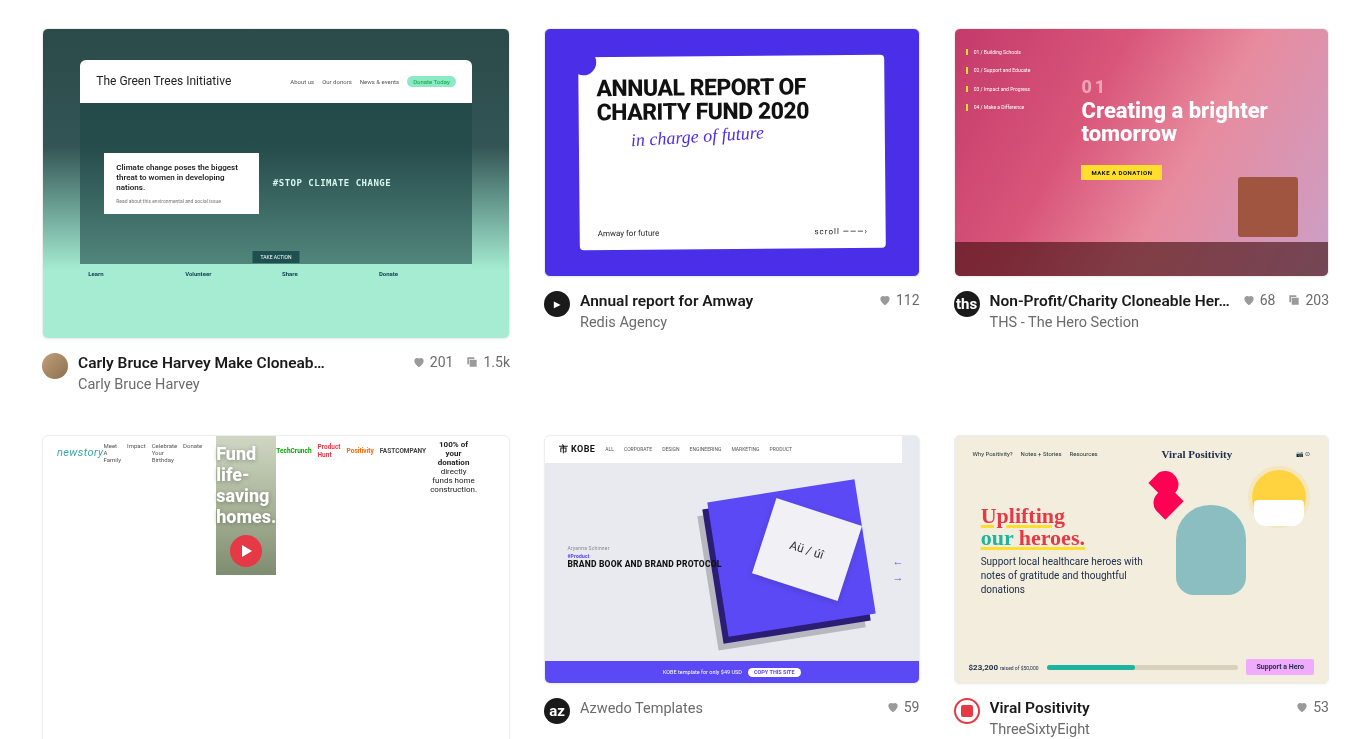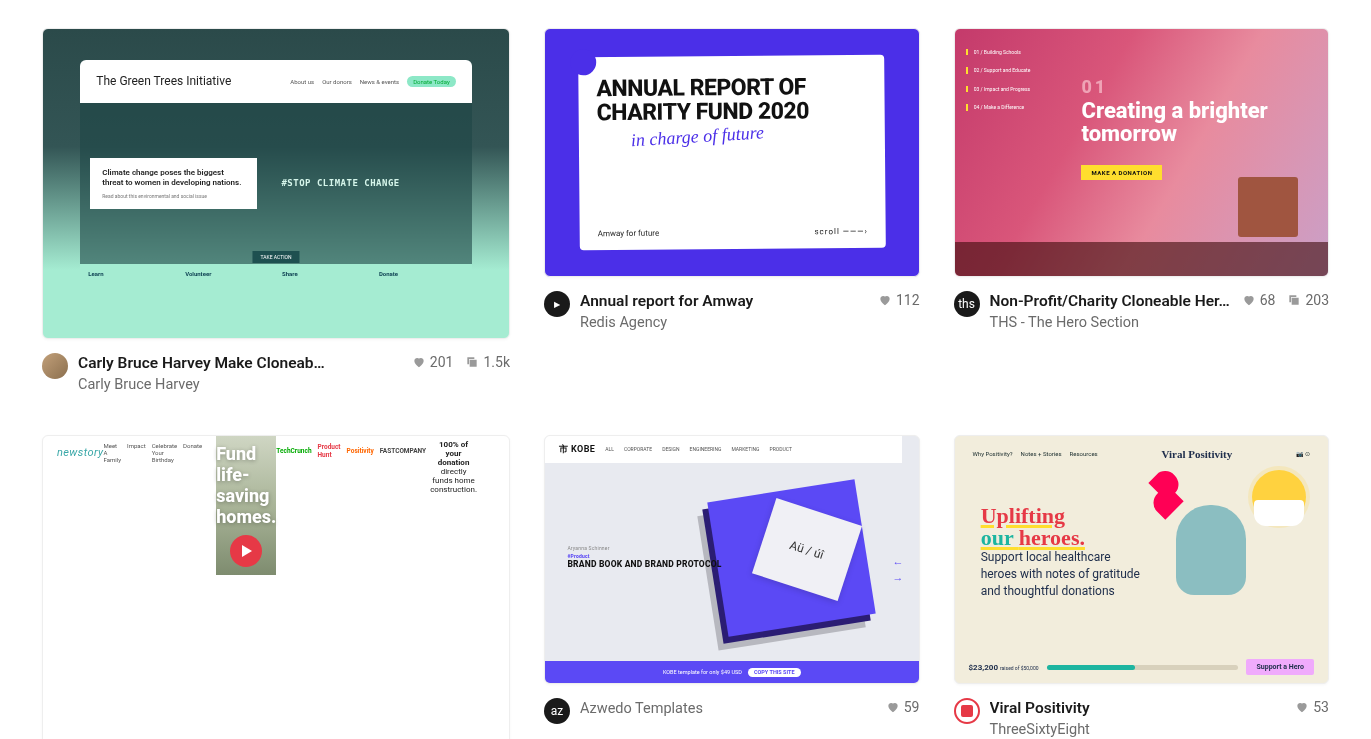"Climate change poses the biggest" .t1 .hero { gap: 24px -> 14px; padding: 0 10px -> 0 24px }
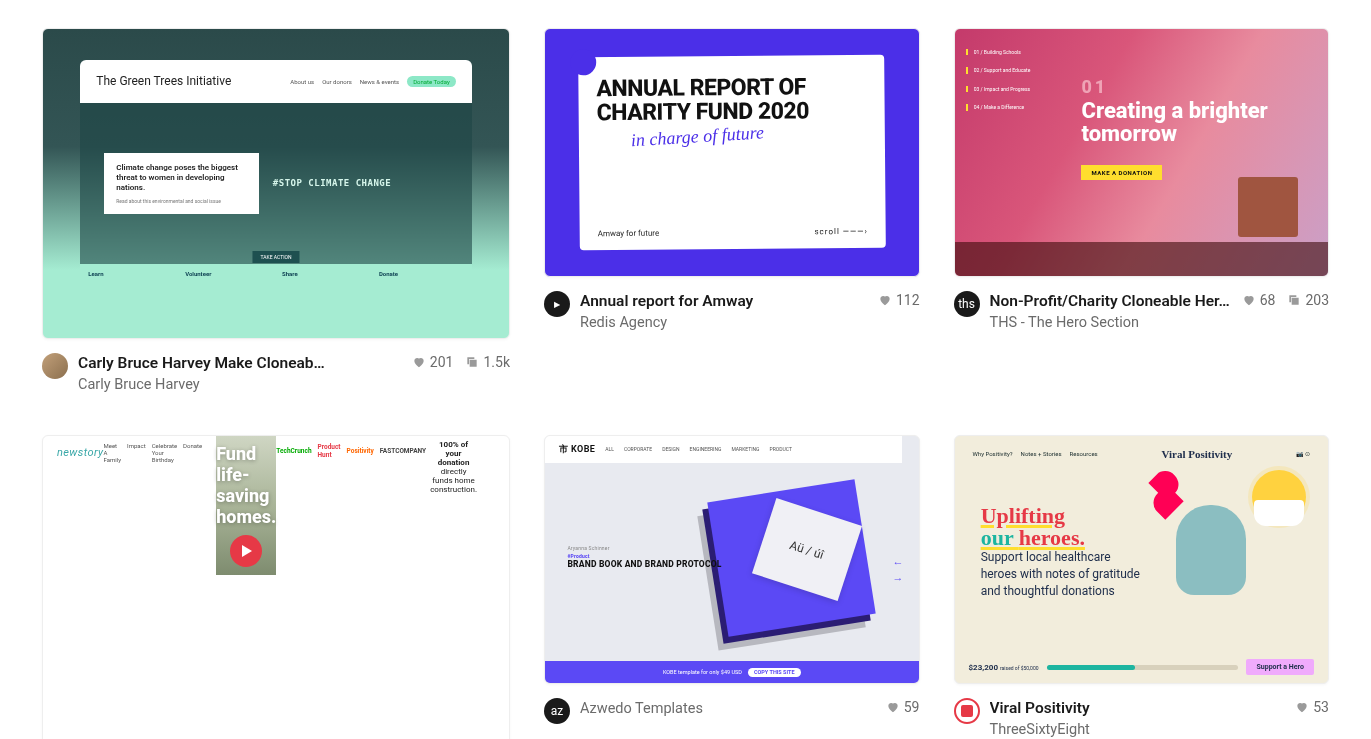"ths" .avatar { font-size: 12px -> 15px; font-weight: 400 -> 700 }
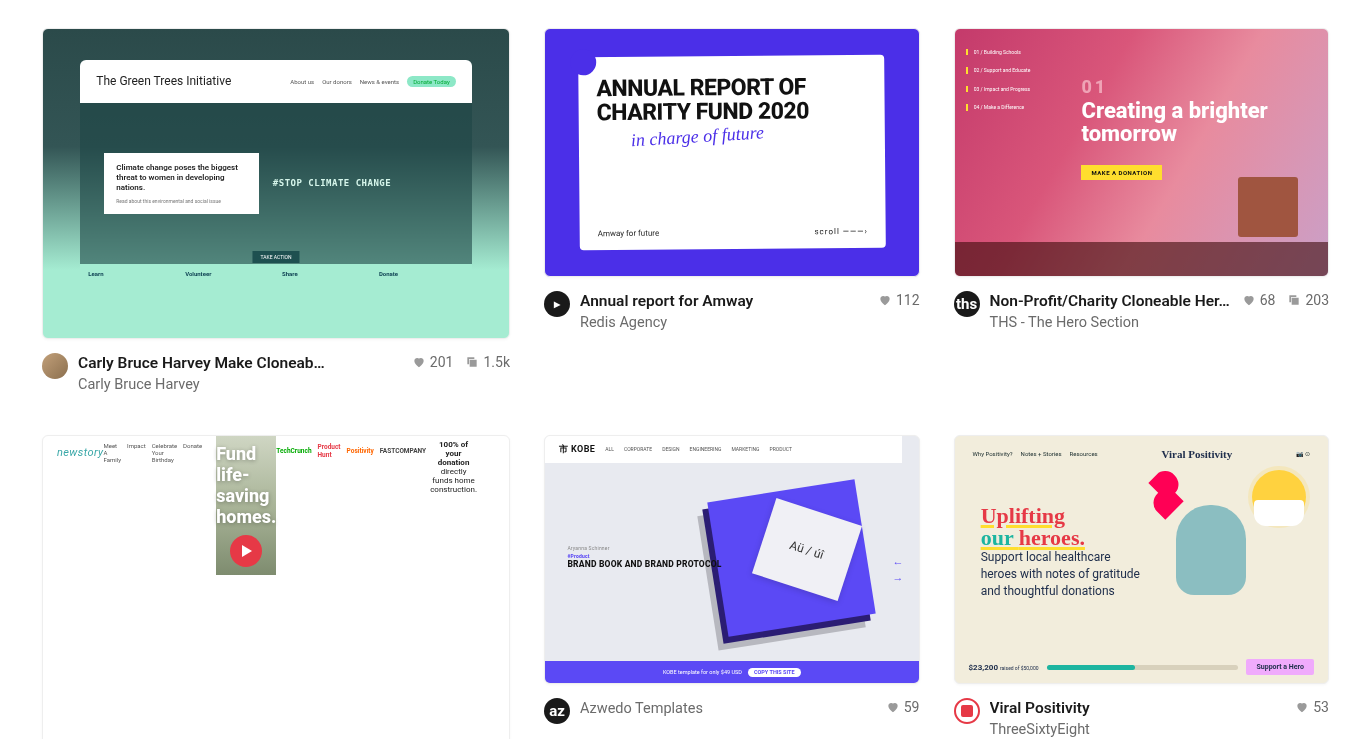"Support local healthcare heroes with" .t6 .main p { font-size: 12px -> 10px; margin-top: none -> 6px }
